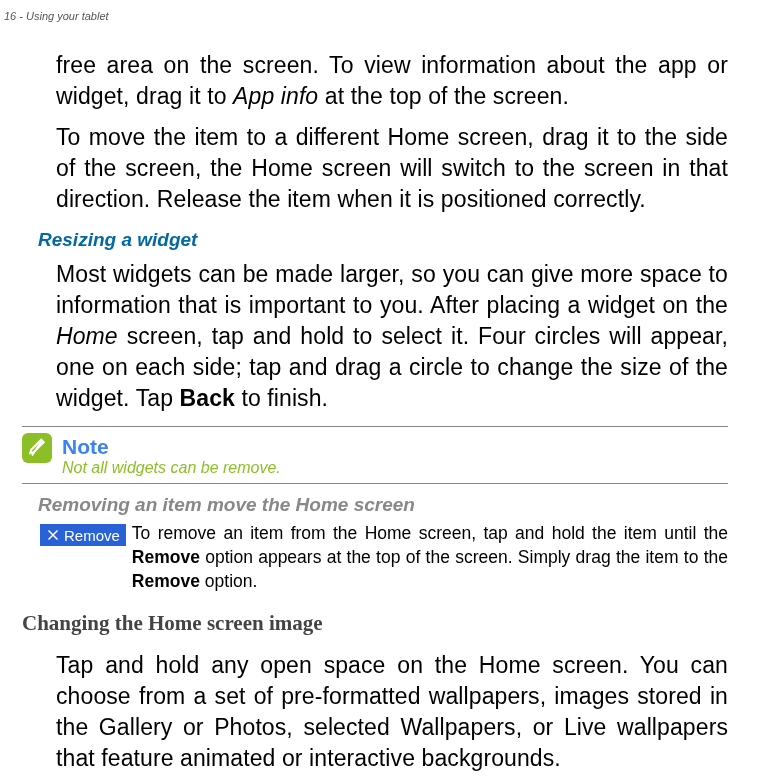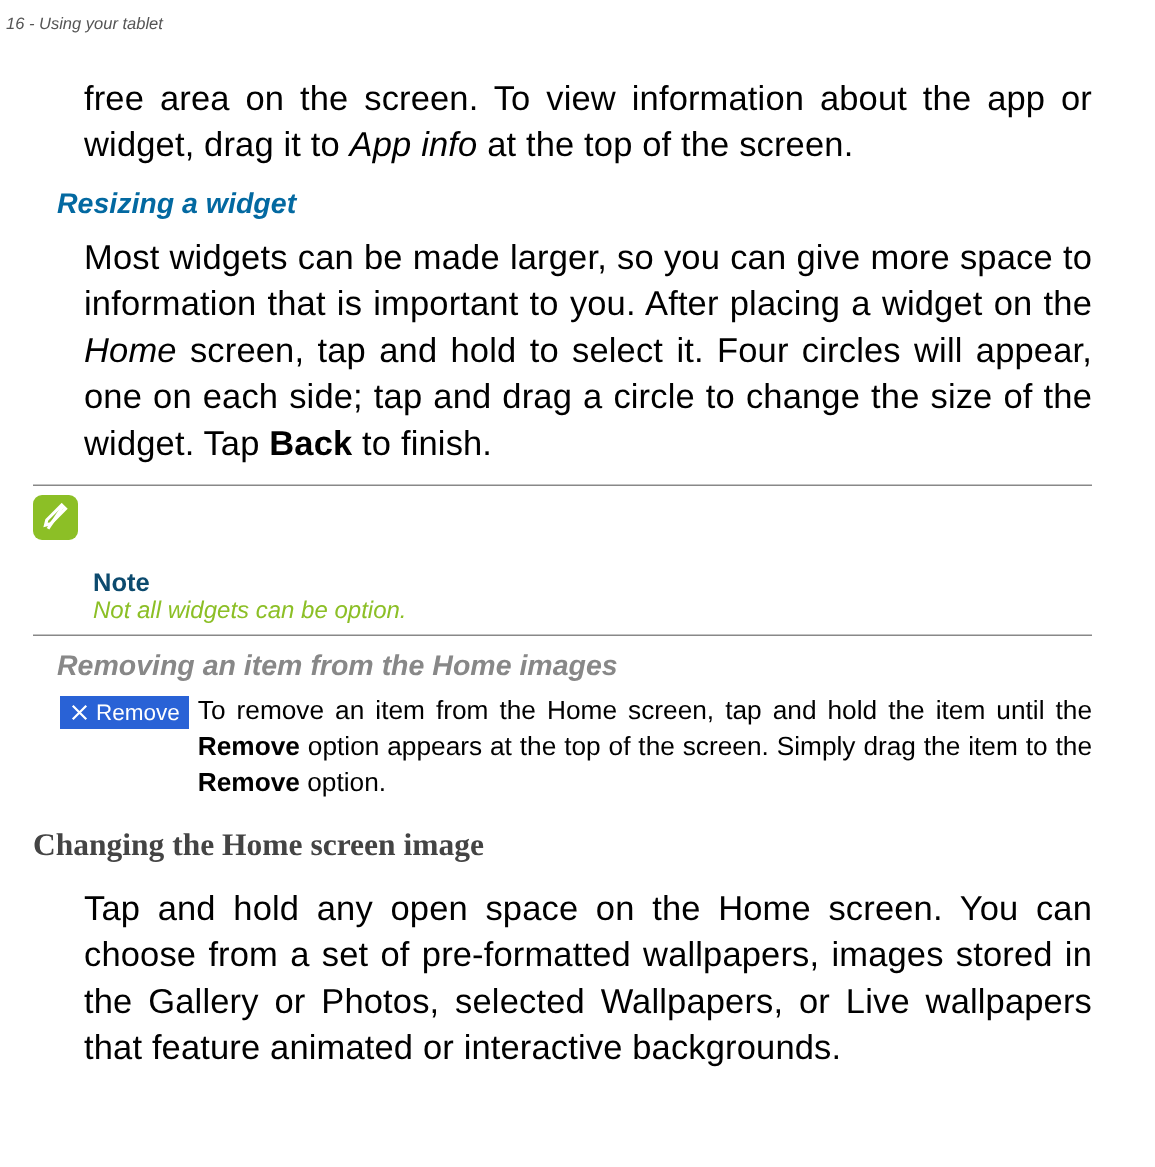"To move the item to" p.body-text { html: none -> <p>To move the item to a different Home screen, drag it to the side of the screen, the Home screen will switch to the screen in that direction. Release the item when it is positioned correctly.</p> }
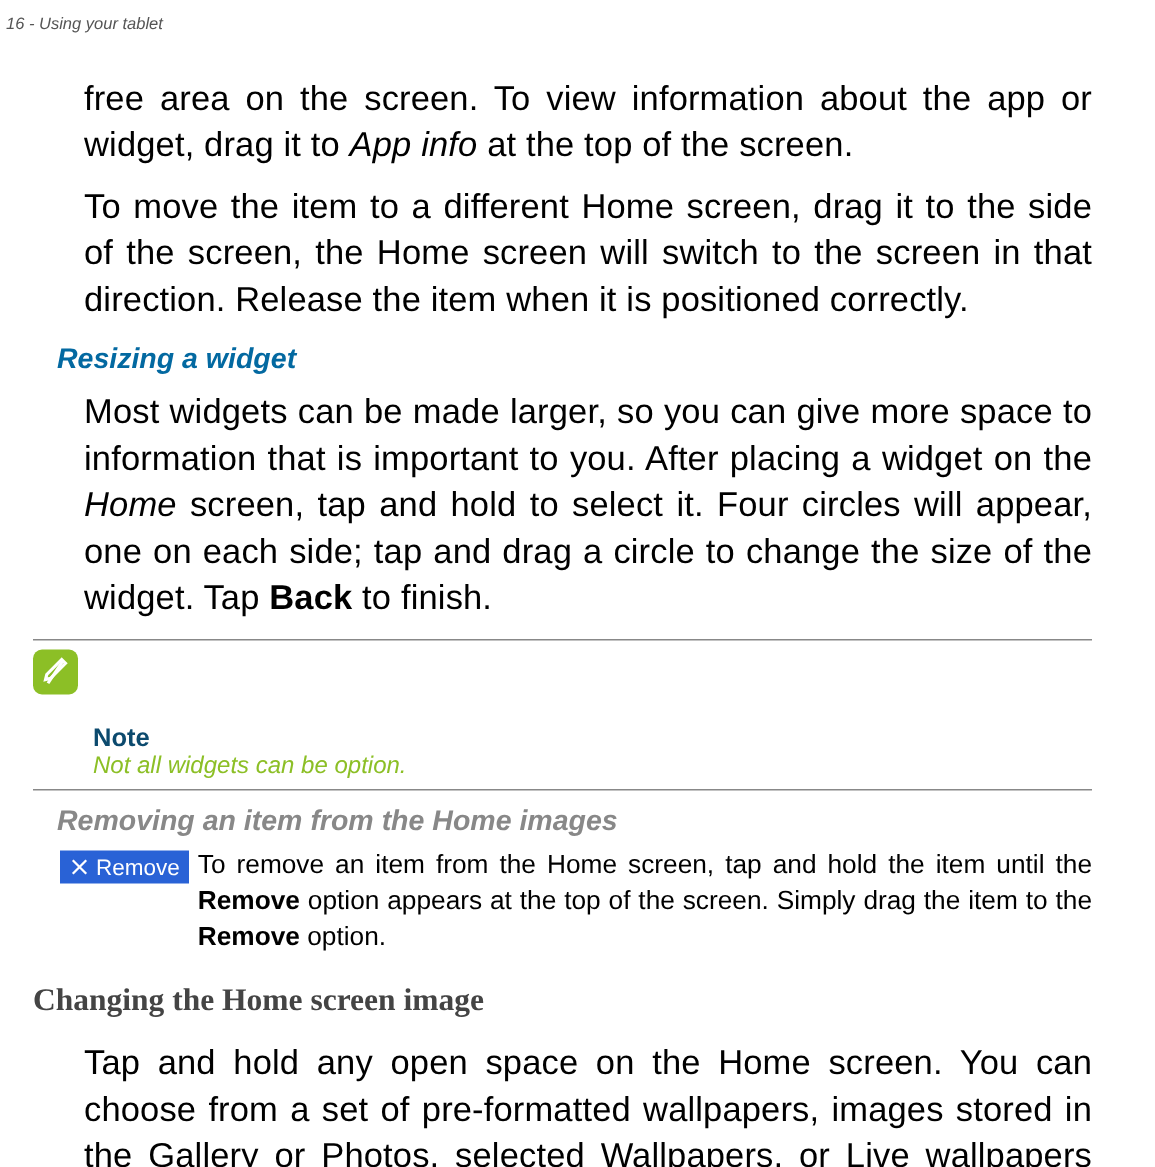"Note" .note-label { color: #0c4a6e -> #3b82f6; font-size: 17px -> 21px; margin-top: 47px -> none }
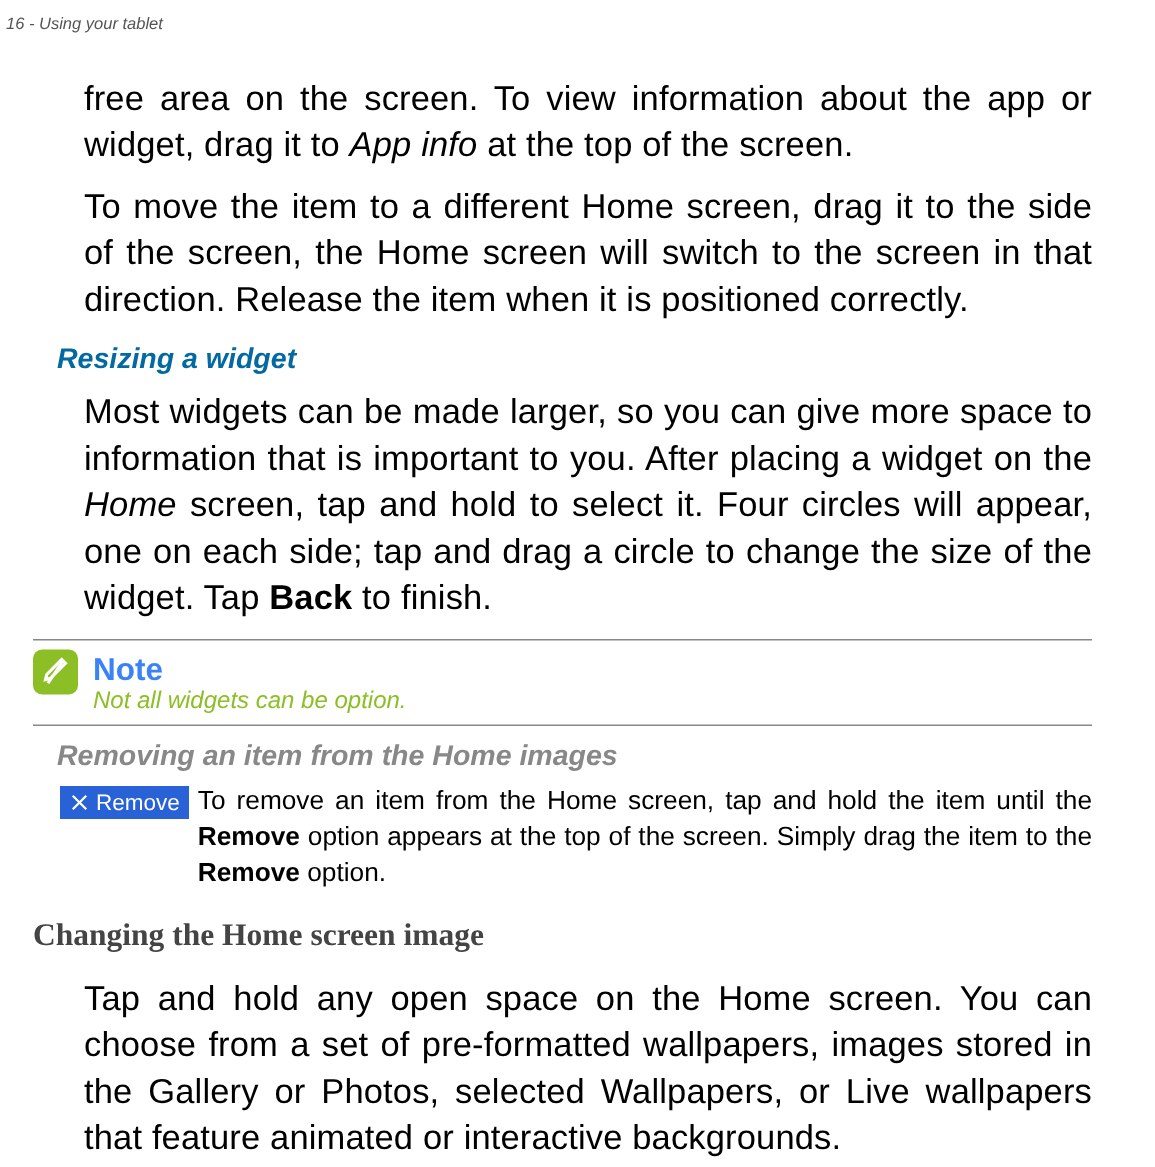"Not all widgets can be" span.note-text { text: option -> remove }
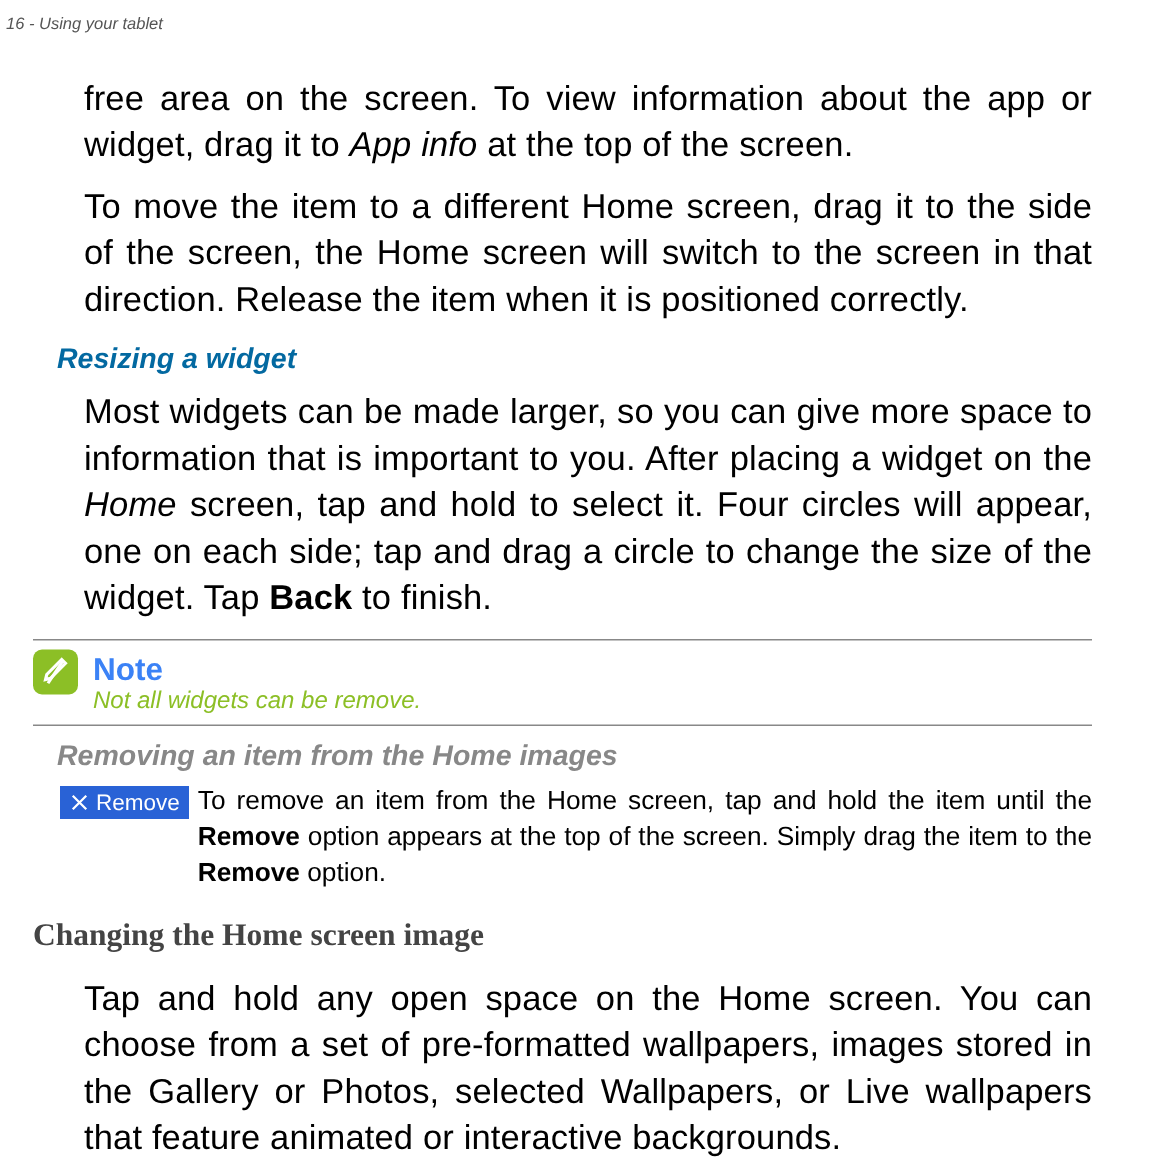"Removing an item from the" h3.section-title-gray { text: from the Home images -> move the Home screen }
